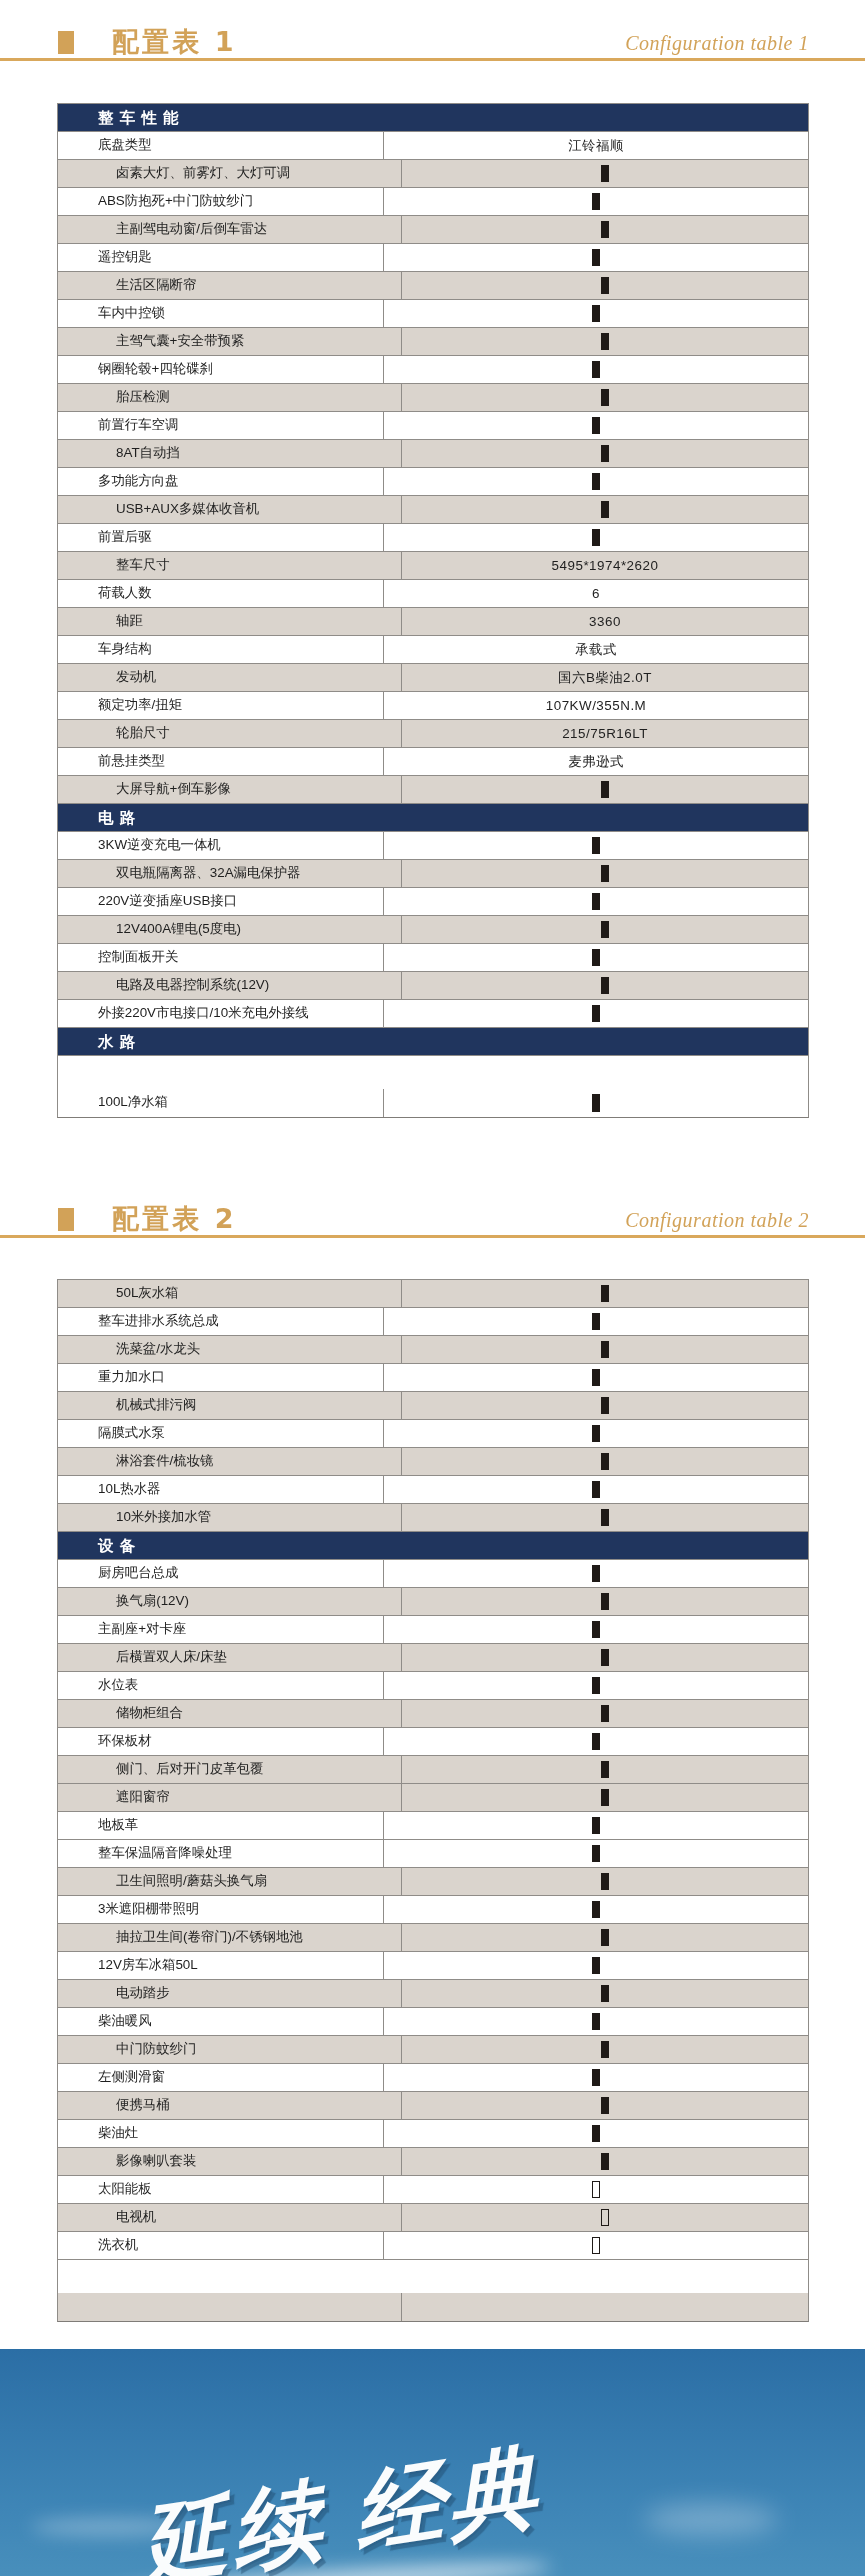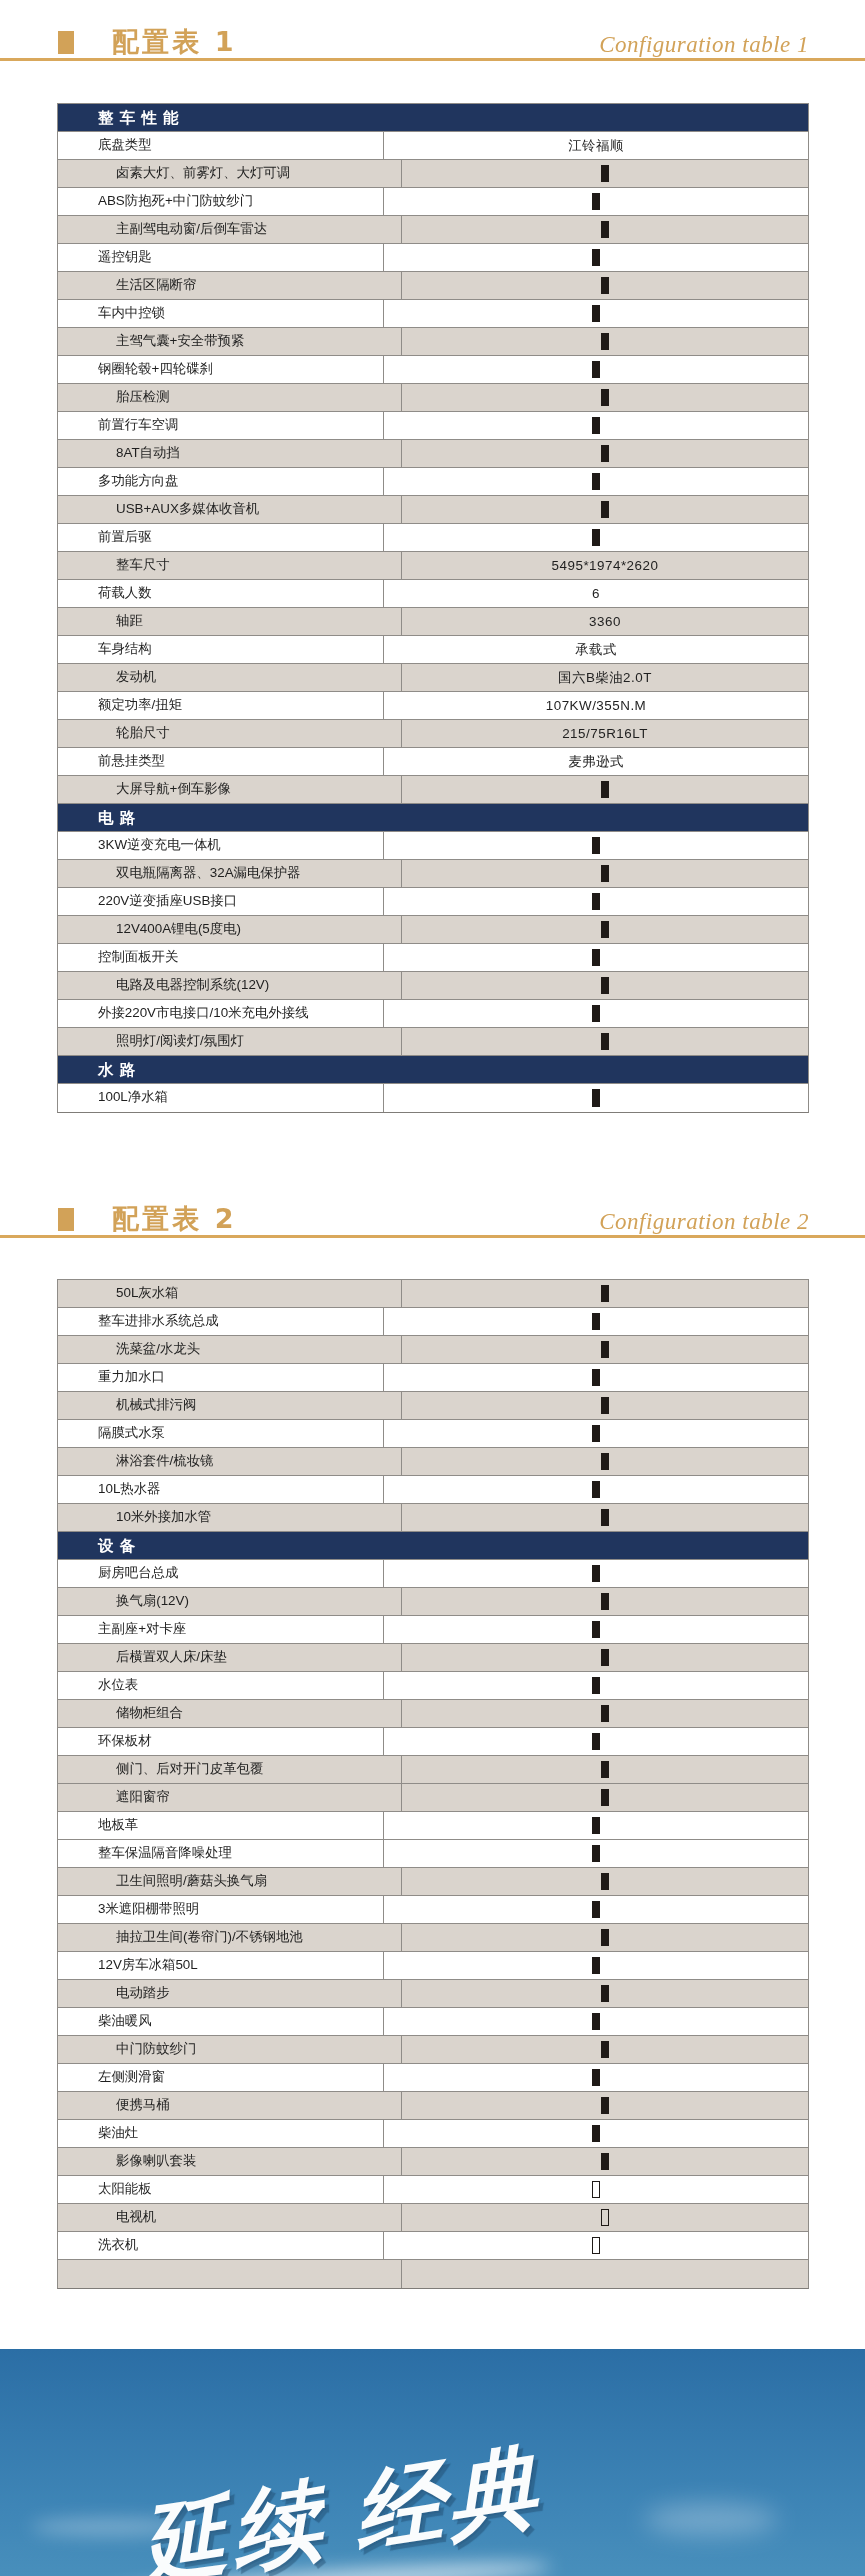"Configuration table 1" .ten { font-size: 23px -> 20px }
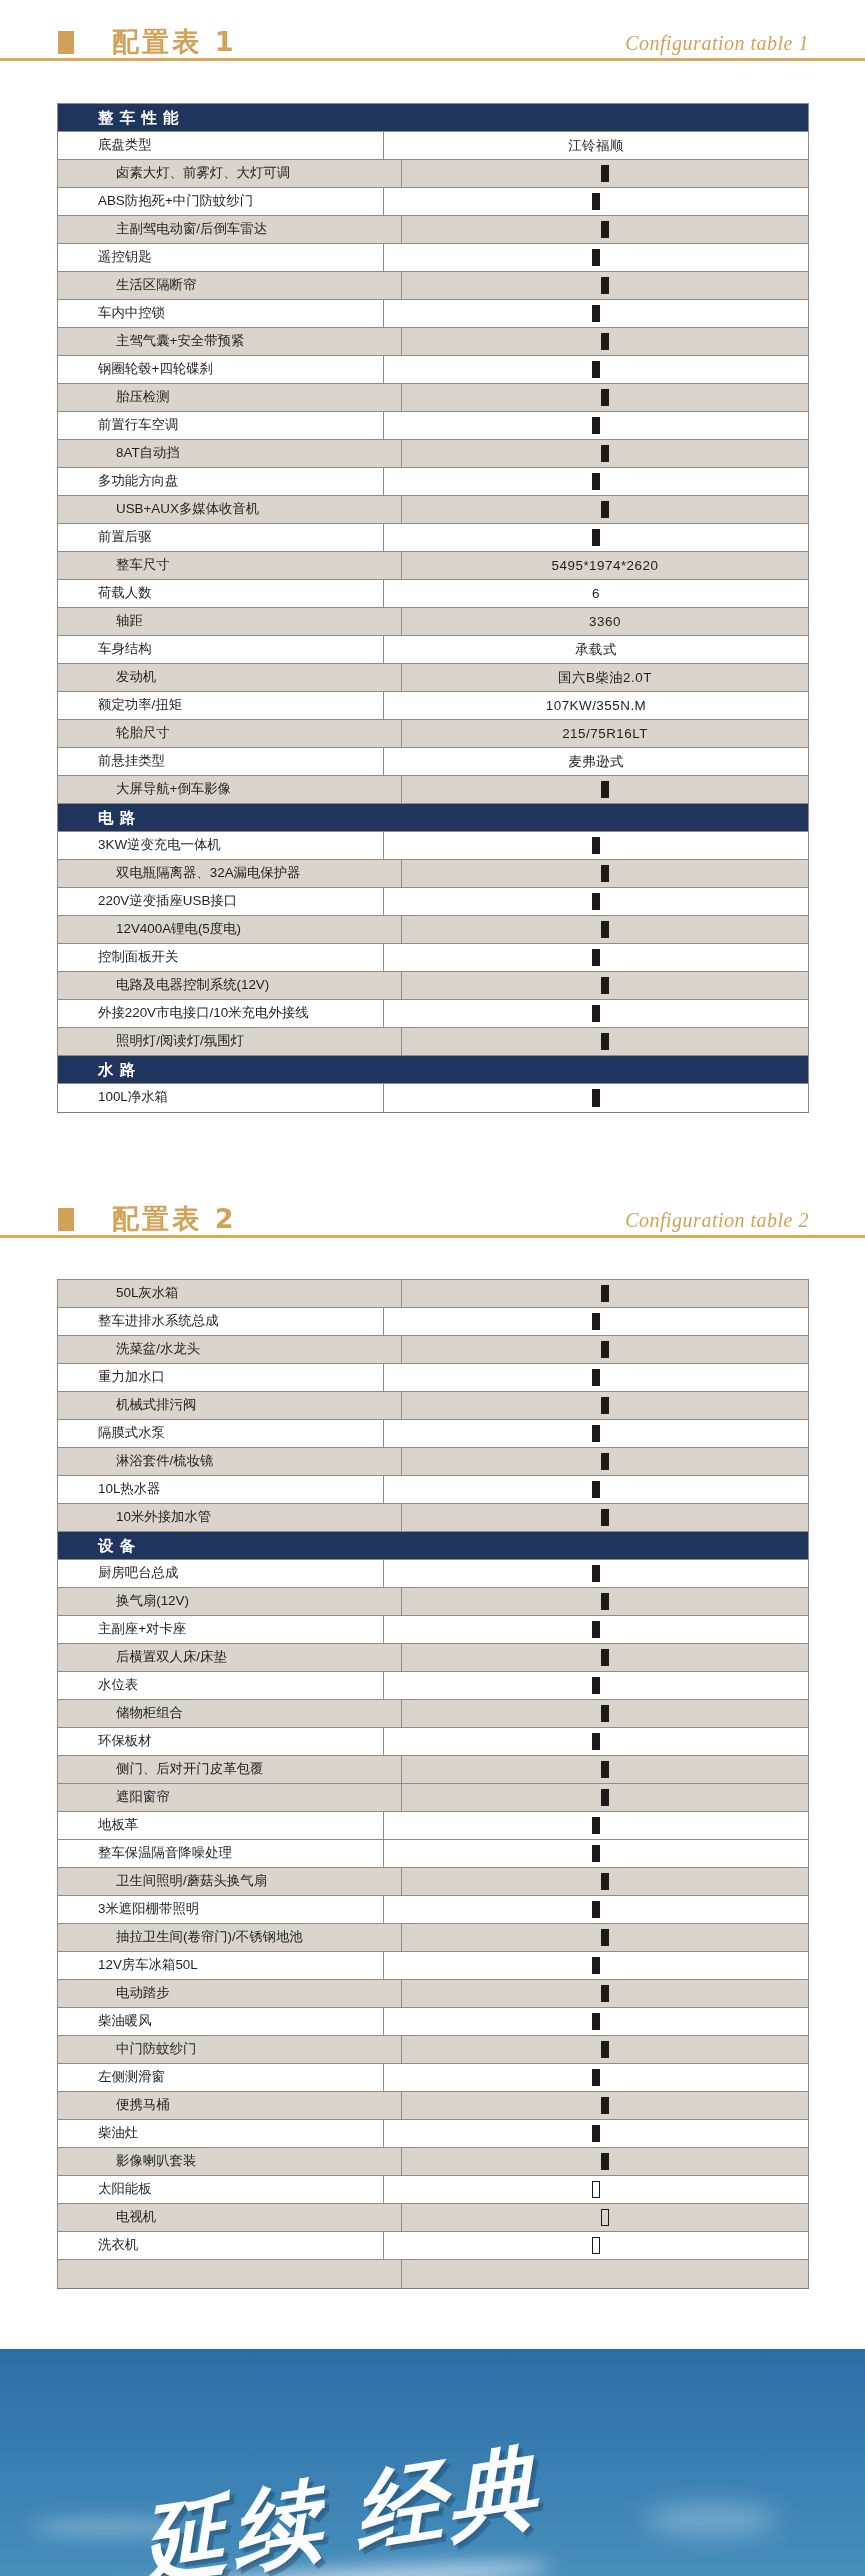"照明灯/阅读灯/氛围灯" div.trow { html: <div> <div>照明灯/阅读灯/氛围灯</div> <div> <span></span> </div> </div> -> none }
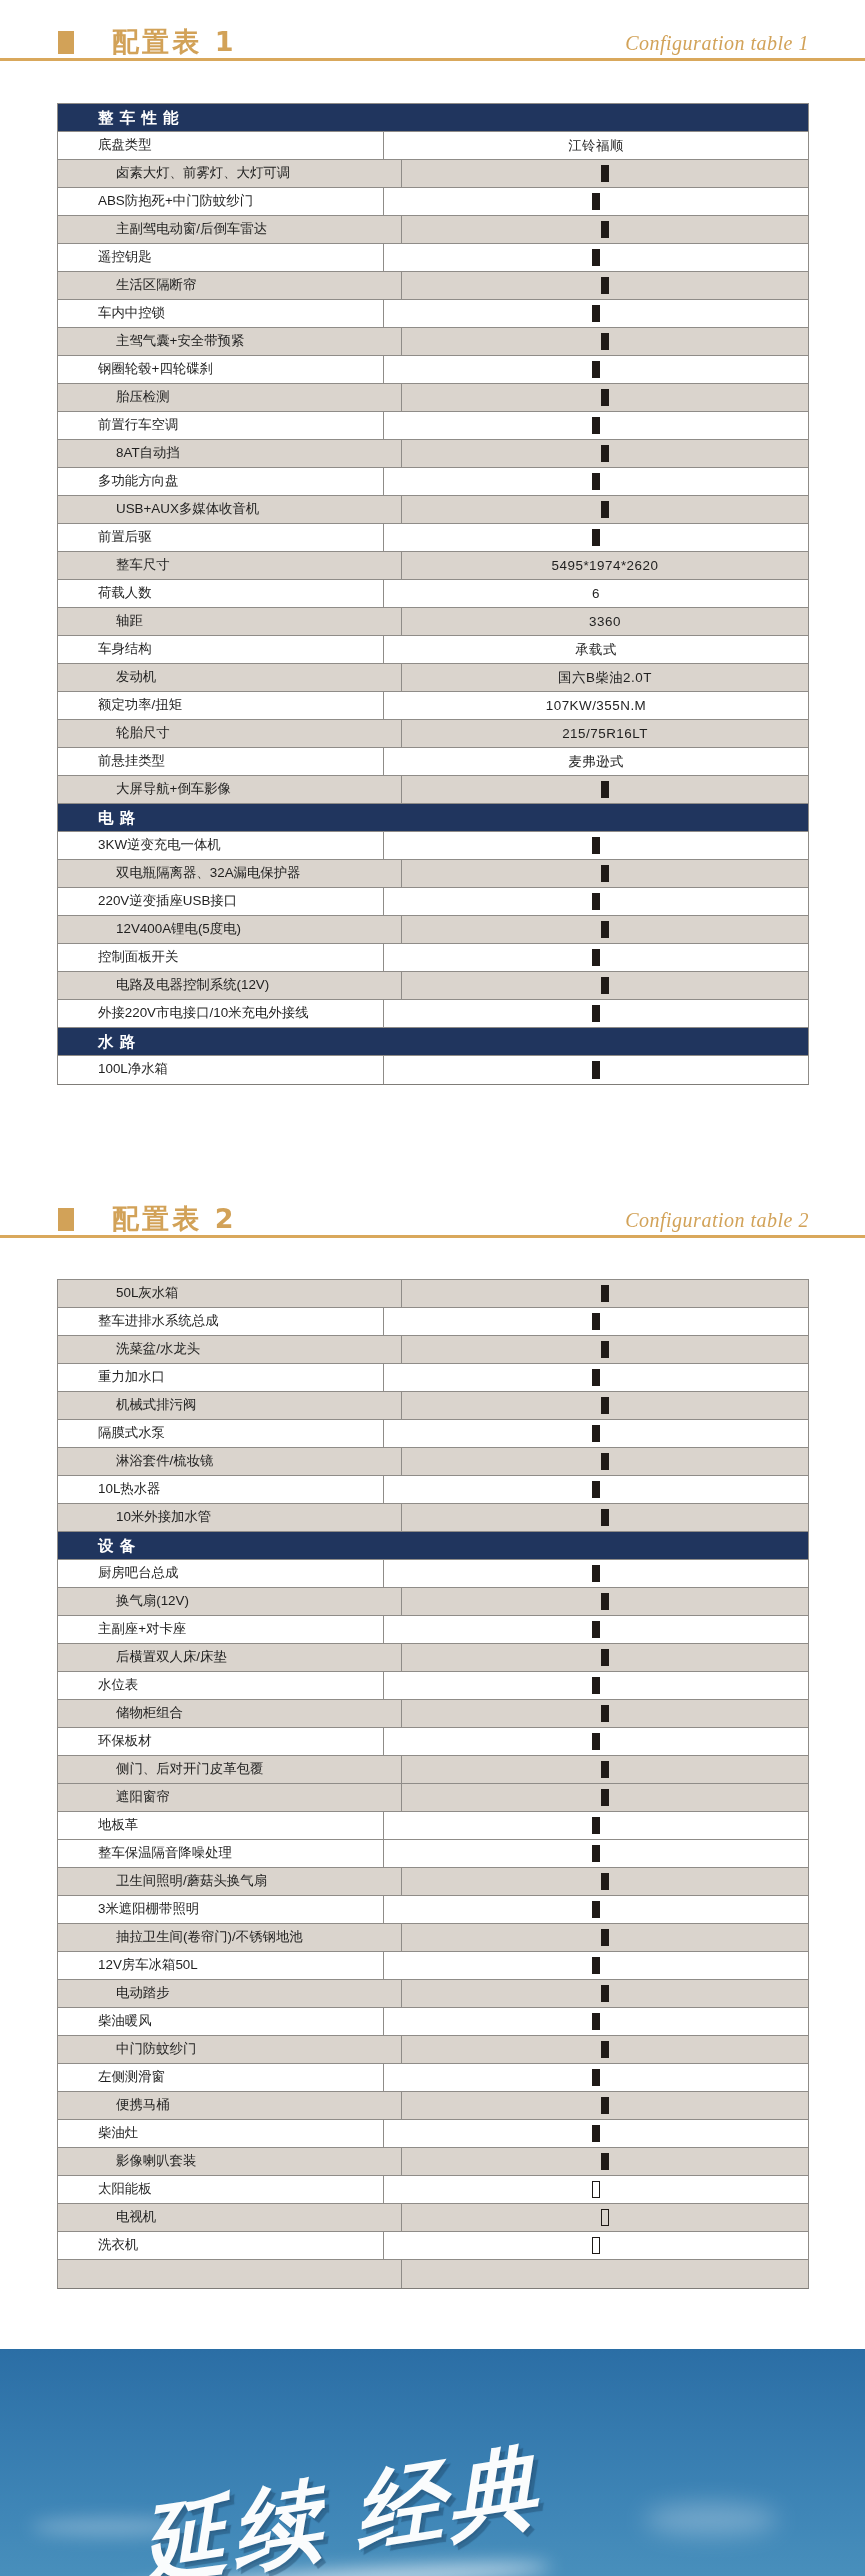"100L净水箱" .trow:last-child { margin-top: none -> 33px }
